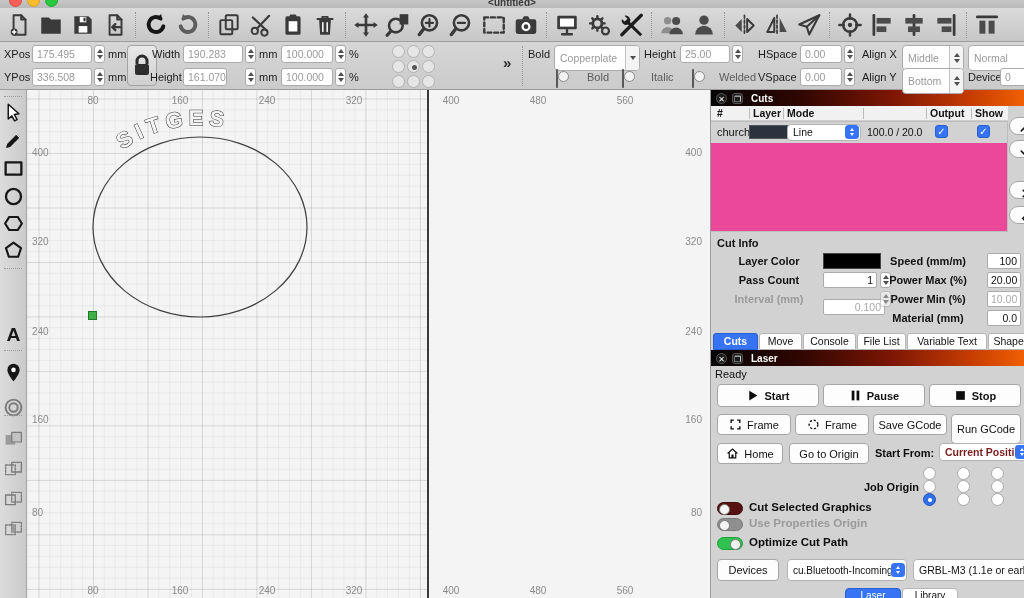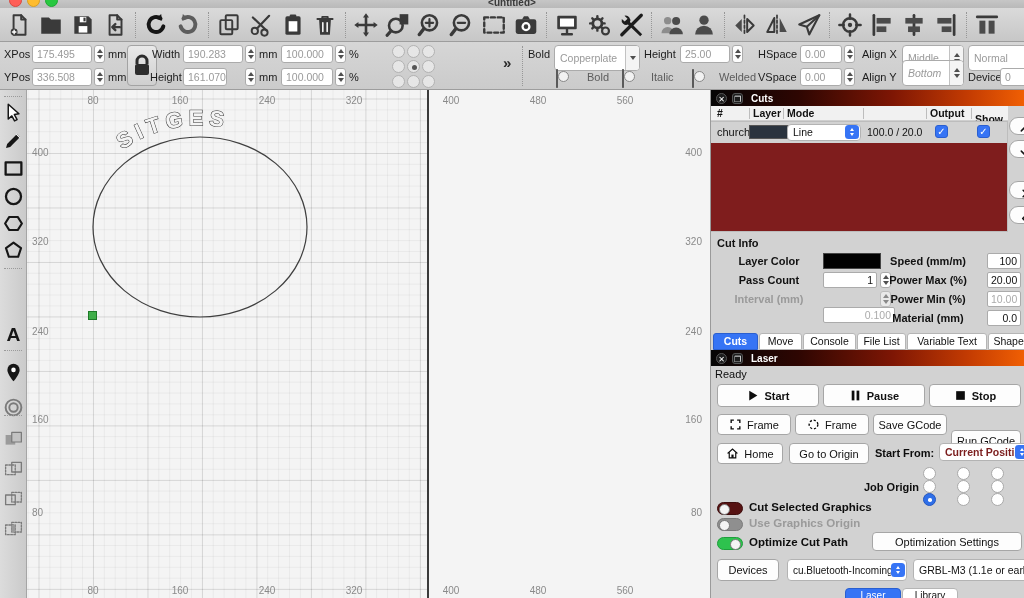"Bottom" div.abs { font-style: italic -> none; top: 18px -> 26px }
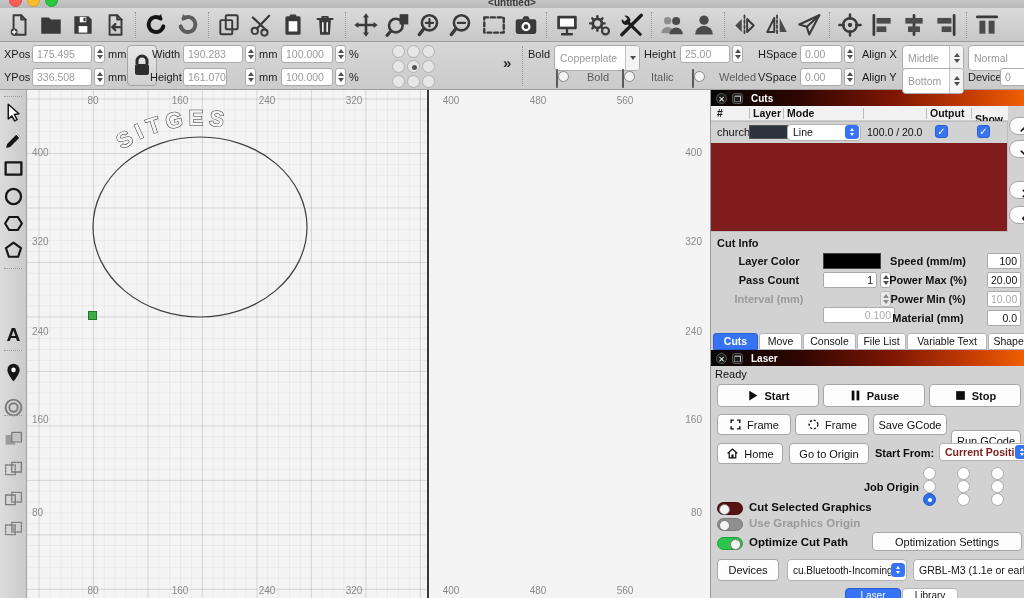"Show" span.abs { top: 7px -> 1px }
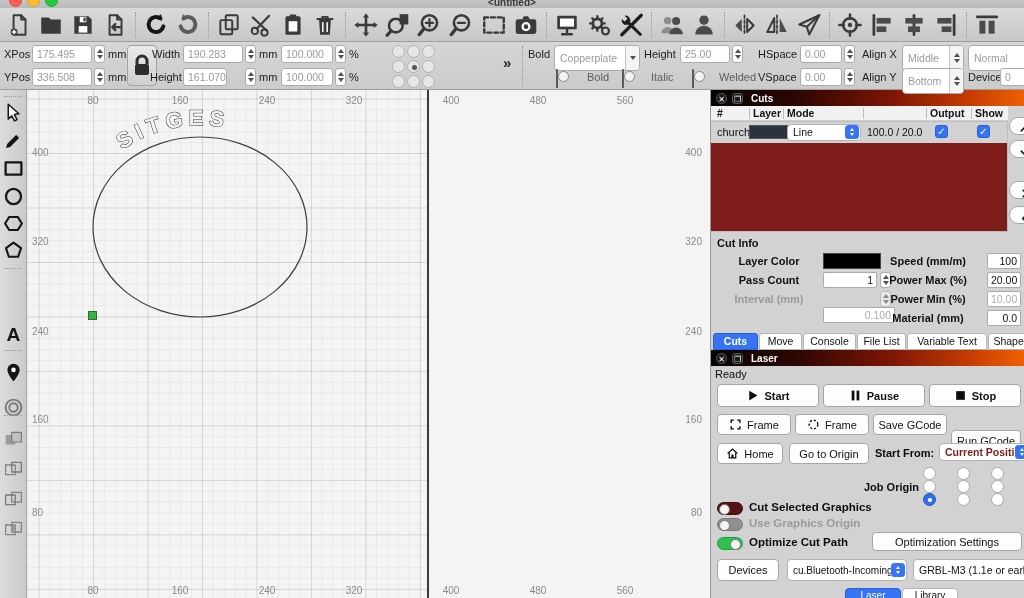"church" #cuts-list { background: #7f1d1d -> #ec4899 }
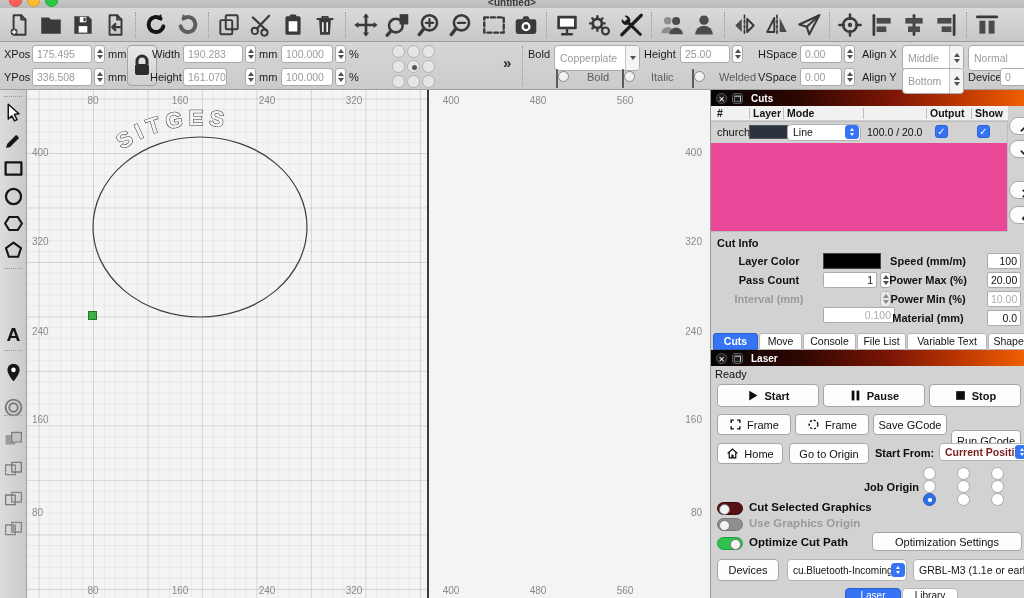"0.100" div.ci-fld { top: 217px -> 209px; width: 72px -> 62px }
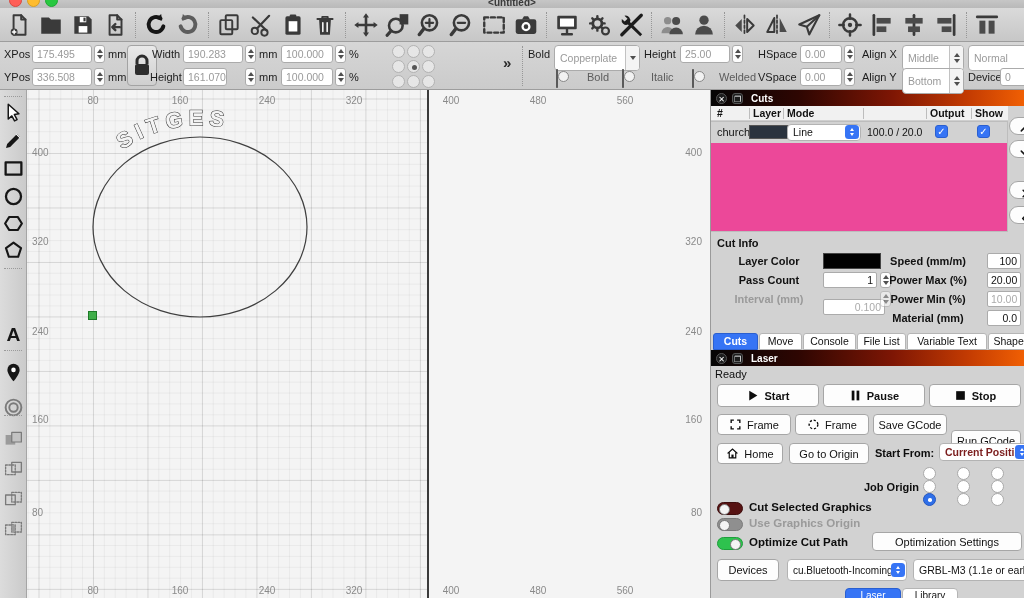"Run GCode" div.lbtn { height: 21px -> 30px; top: 80px -> 64px }
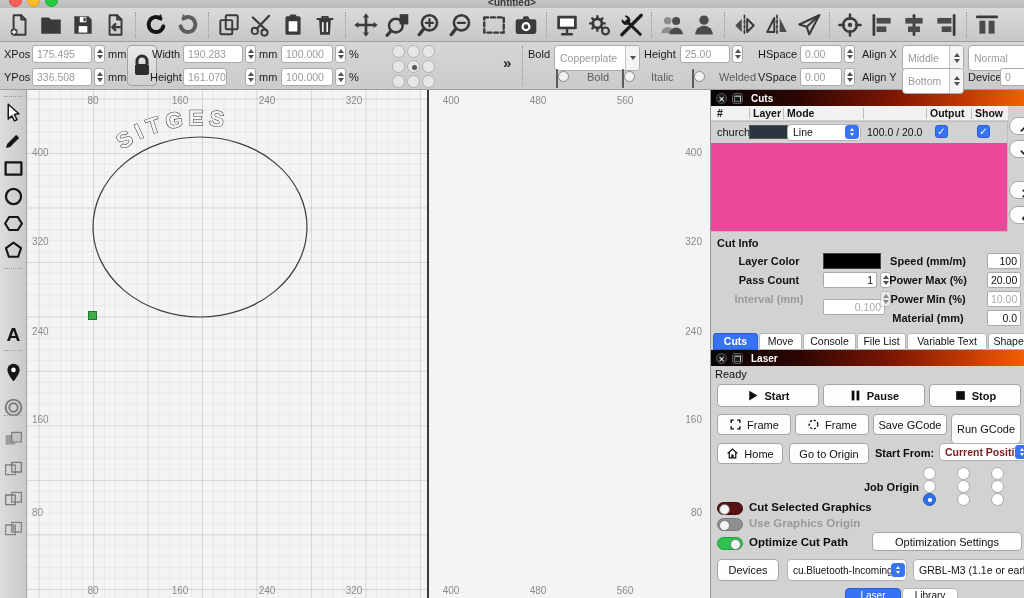"Use Graphics Origin" span.ltgl-lbl { text: Graphics -> Properties }
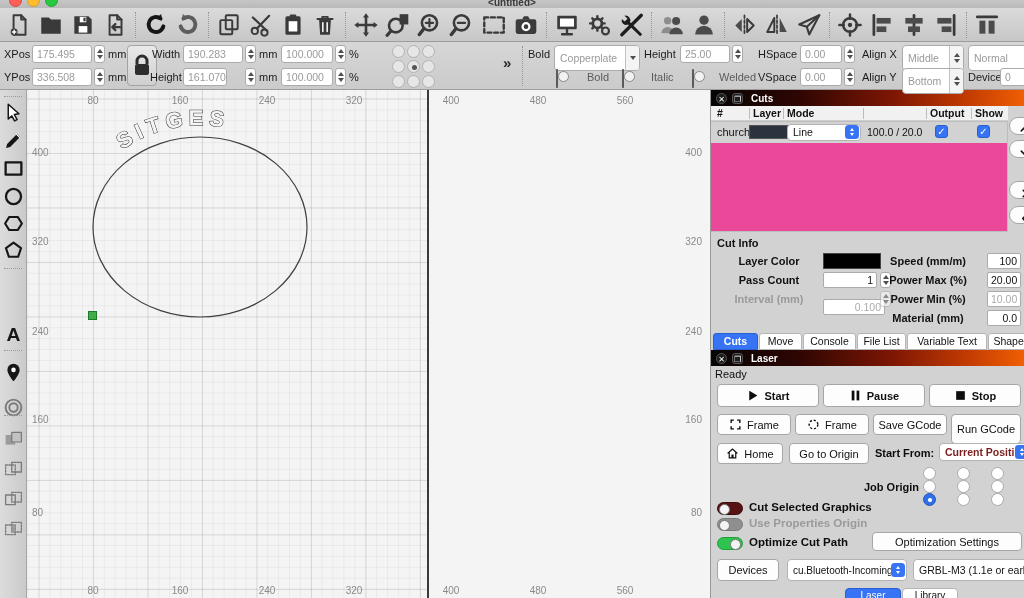"Optimization Settings" div.lbtn { html: <div> <span>Optimization Settings</span> </div> -> none }
